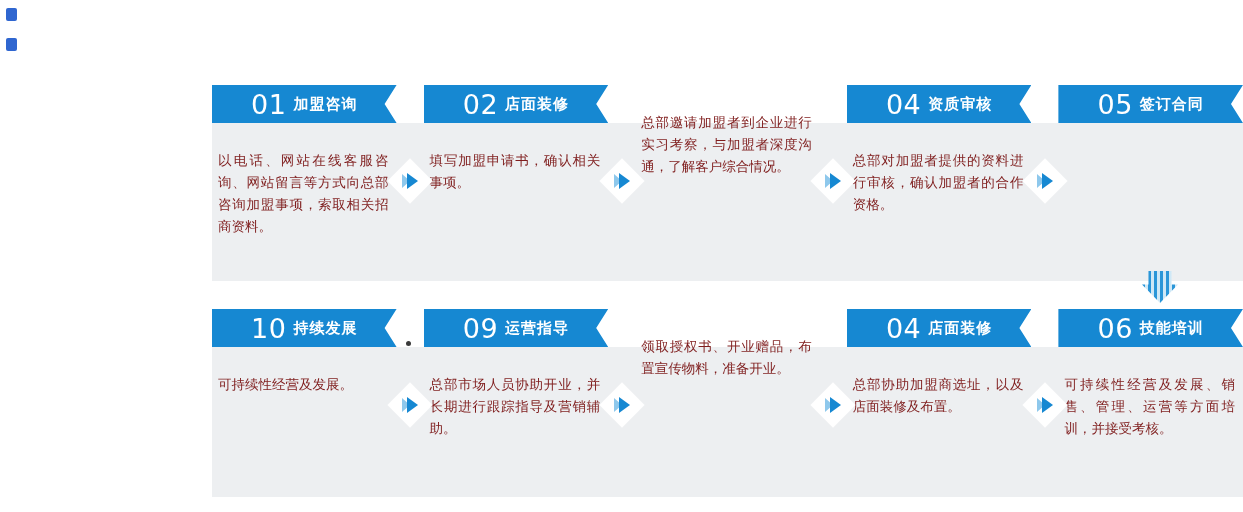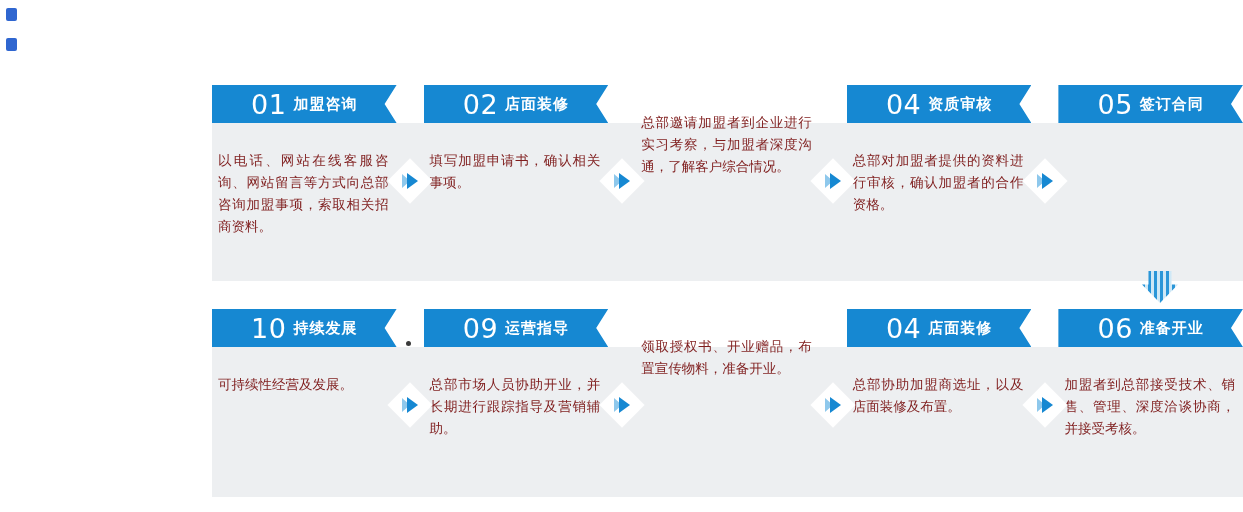"准备开业" span.step-title { text: 准备开业 -> 技能培训 }
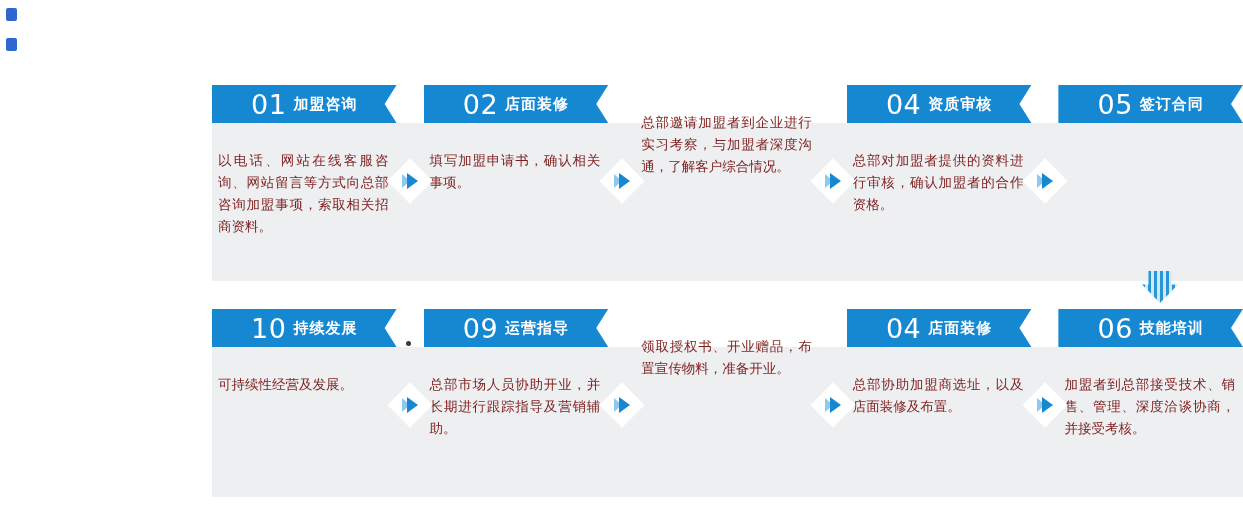"加盟者到总部接受技术、销售、管理、深度洽谈协商，并接受考核。" div.card-body { text: 加盟者到总部接受技术、销售、管理、深度洽谈协商 -> 可持续性经营及发展、销售、管理、运营等方面培训 }
